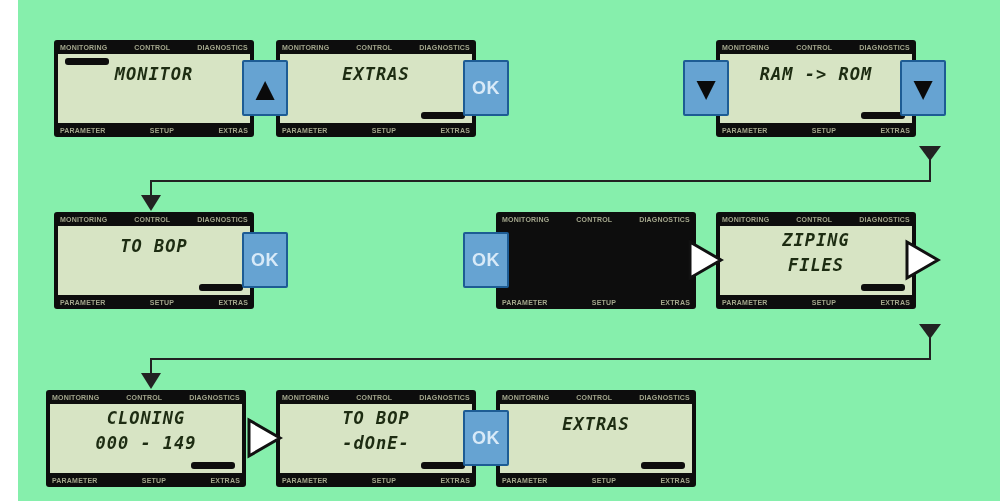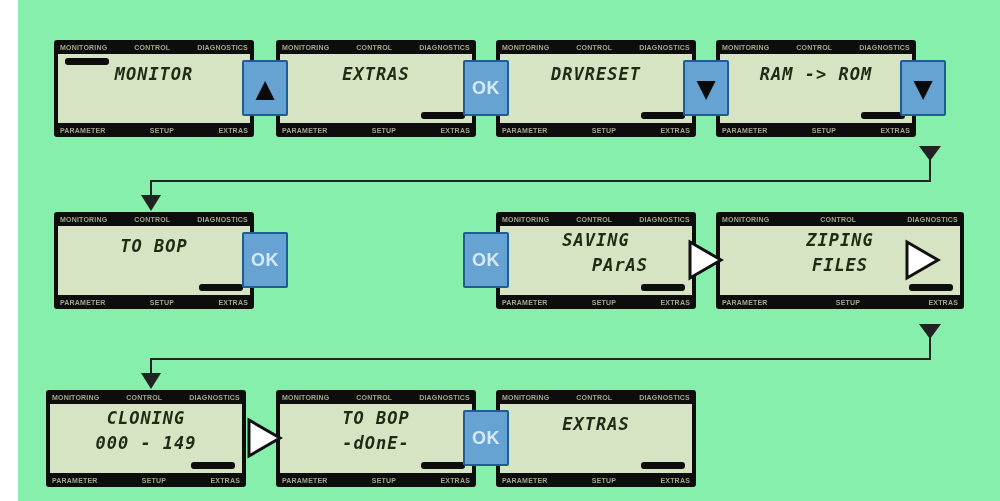"DRVRESET" div.panel { html: <div> <div> <span>MONITORING</span> <span>CONTROL</span> <span>DIAGNOSTICS</span> </div> <div> <span></span> <div>DRVRESET</div> </div> <div> <span>PARAMETER</span> <span>SETUP</span> <span>EXTRAS</span> </div> </div> -> none }
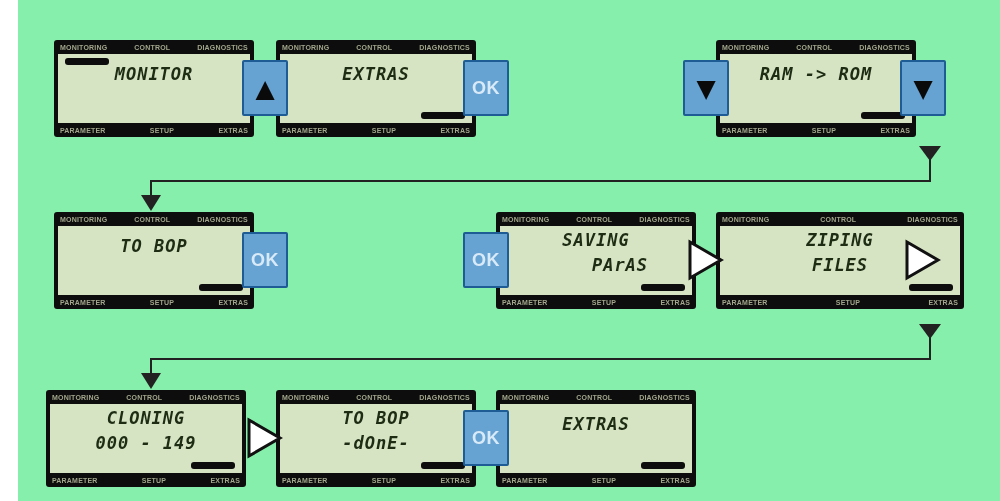"SAVING" div.lcd { html: <div> <span></span> <div>SAVING</div> <div>PArAS</div> </div> -> none }
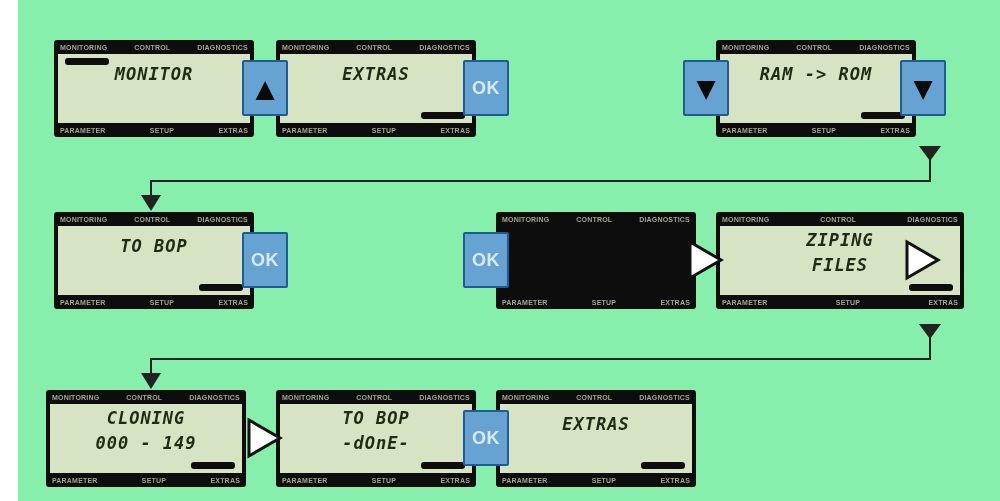"ZIPING" div.panel { padding-left: 48px -> none }
